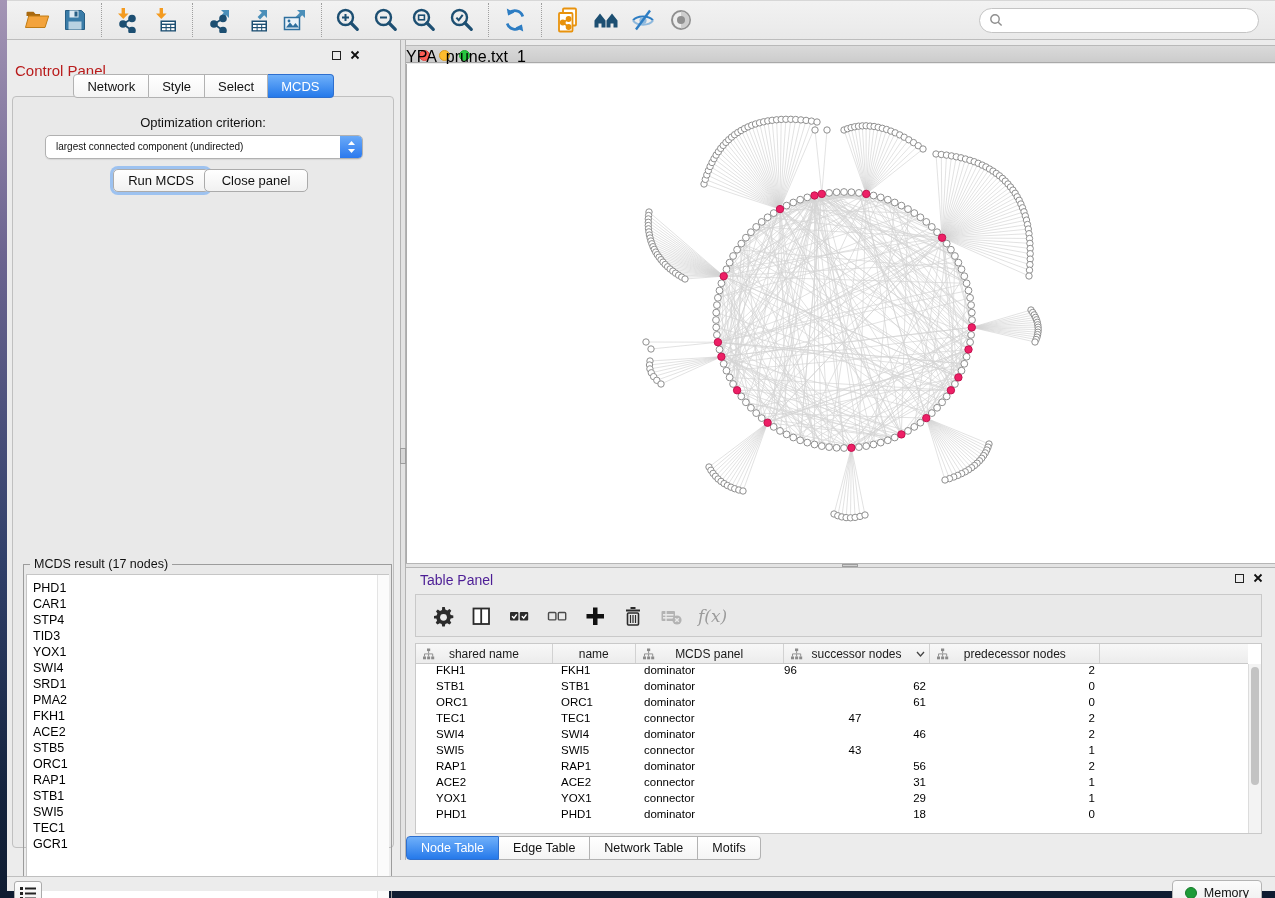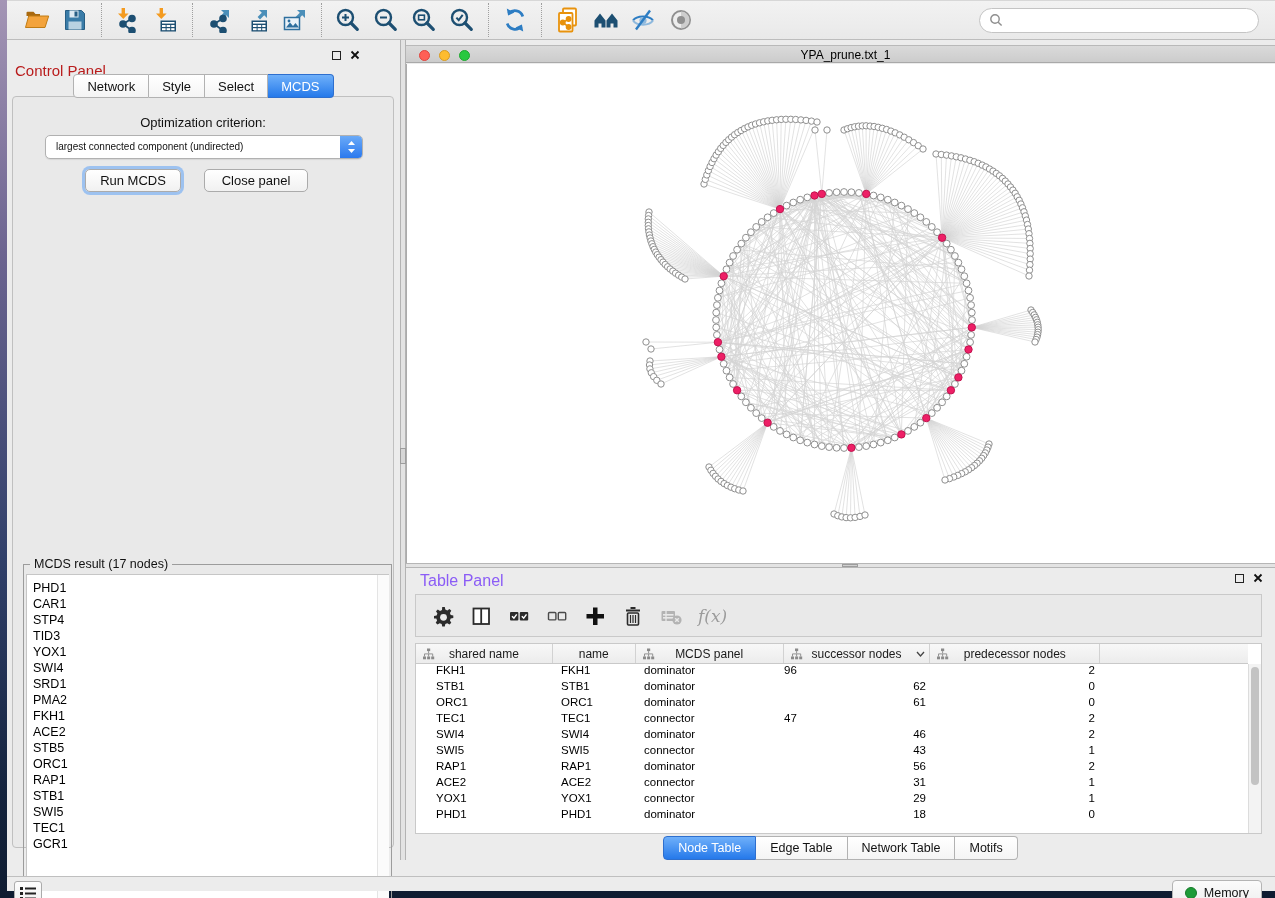"YPA_prune.txt_1" .net-name { font-size: 12px -> 16px; left: 10px -> 0; text-align: center -> none }
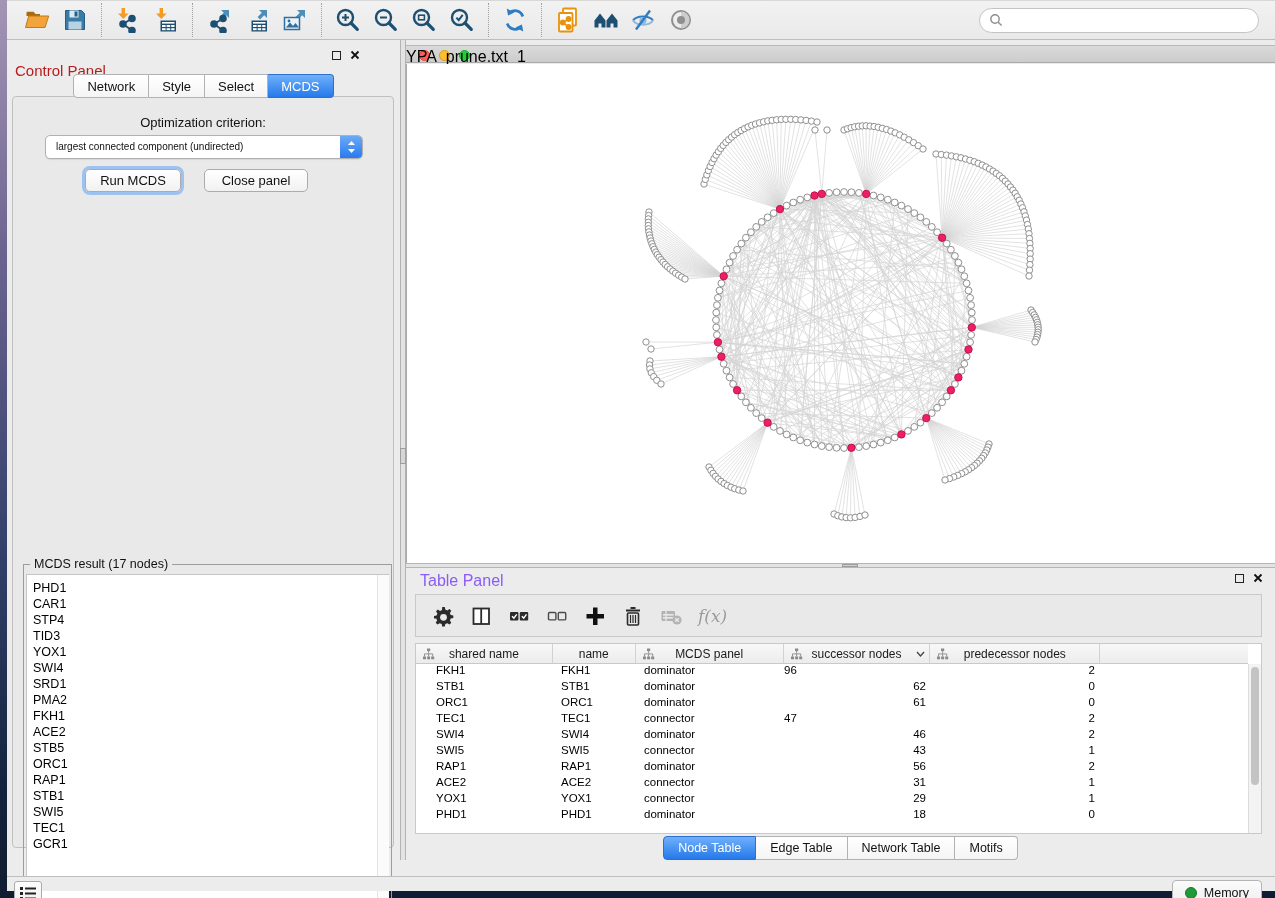"Run MCDS" .btn-run { left: 72px -> 100px }
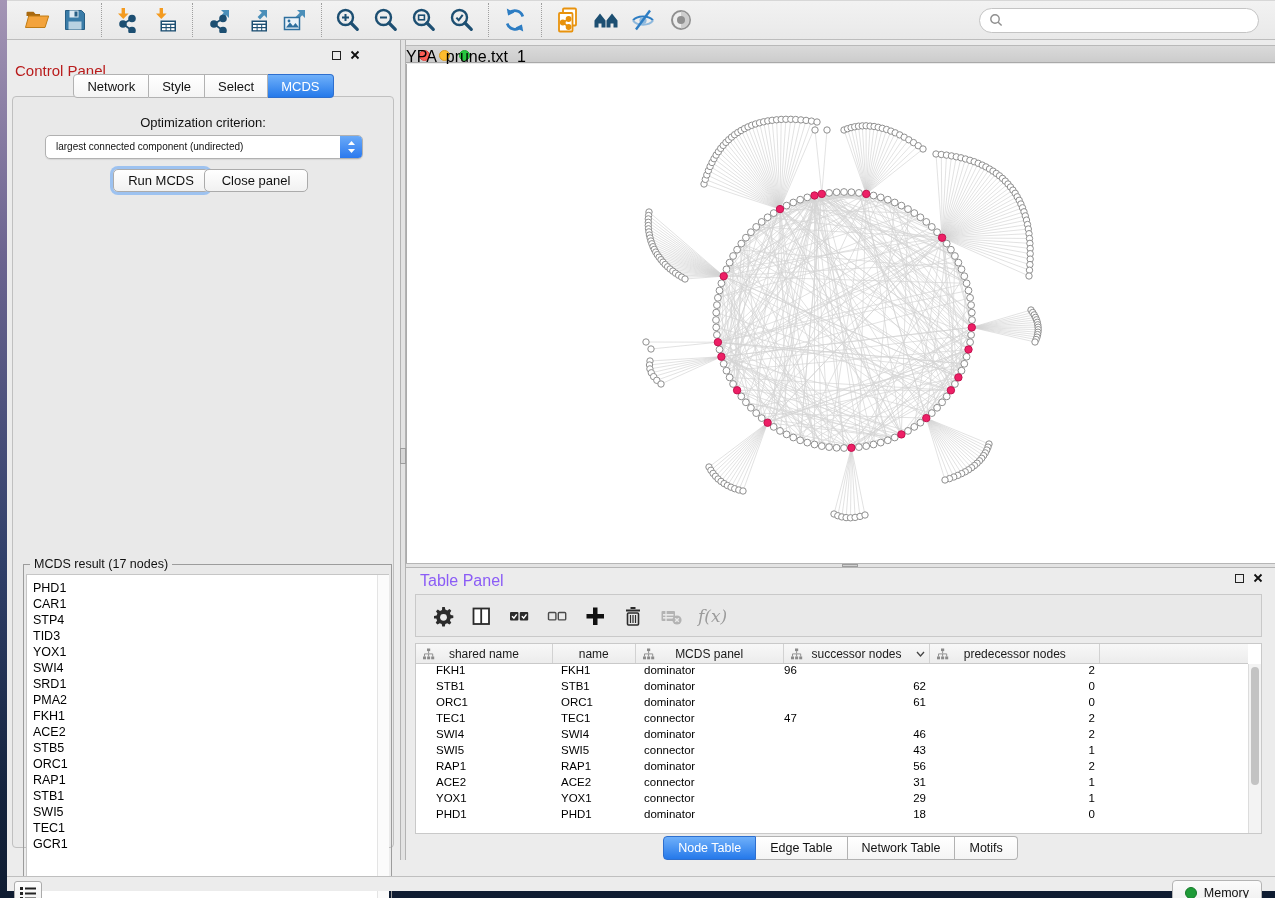"Table Panel" .tp-title { color: #8b5cf6 -> #4c1d95; font-size: 16px -> 14px }
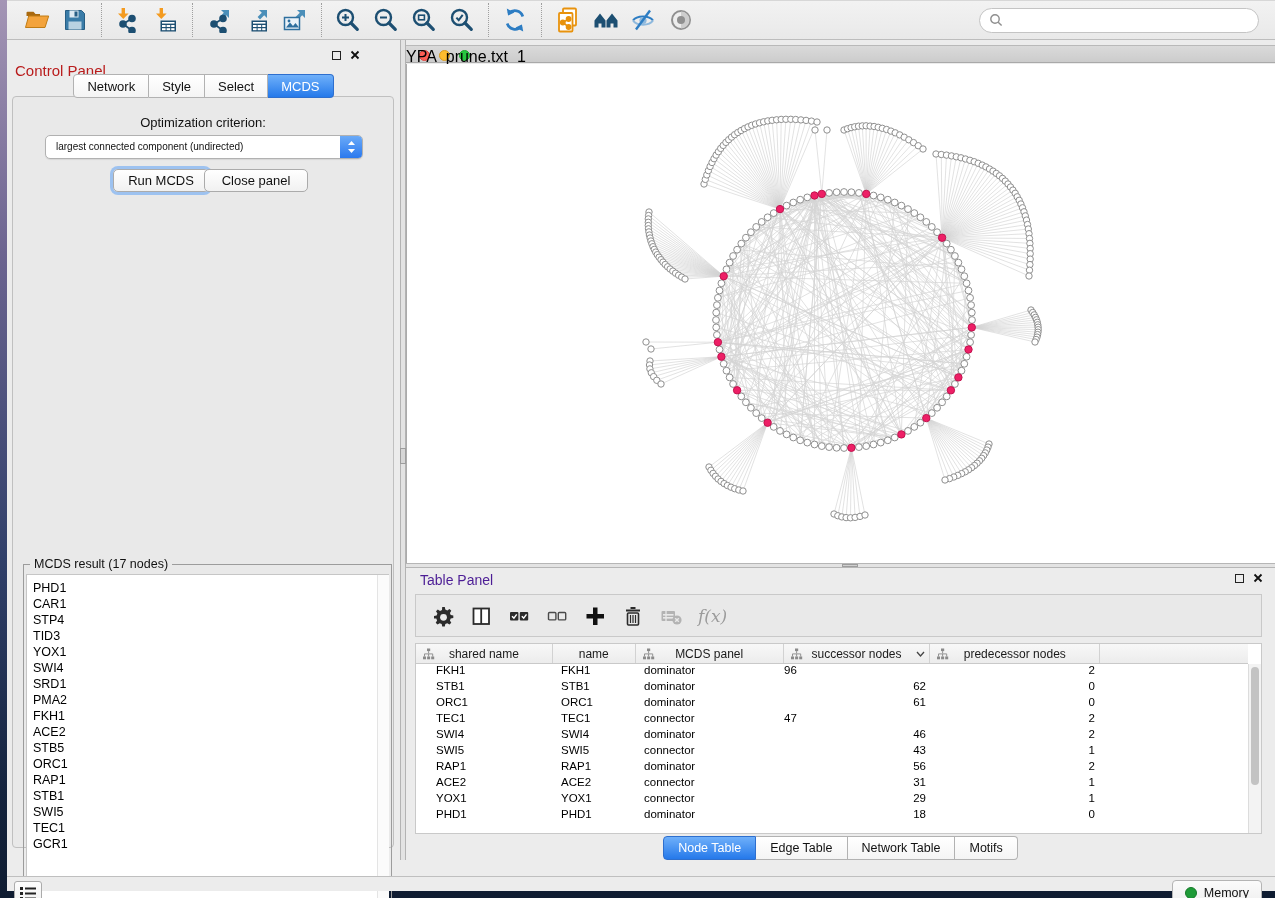"47" div.td { text-align: left -> center }
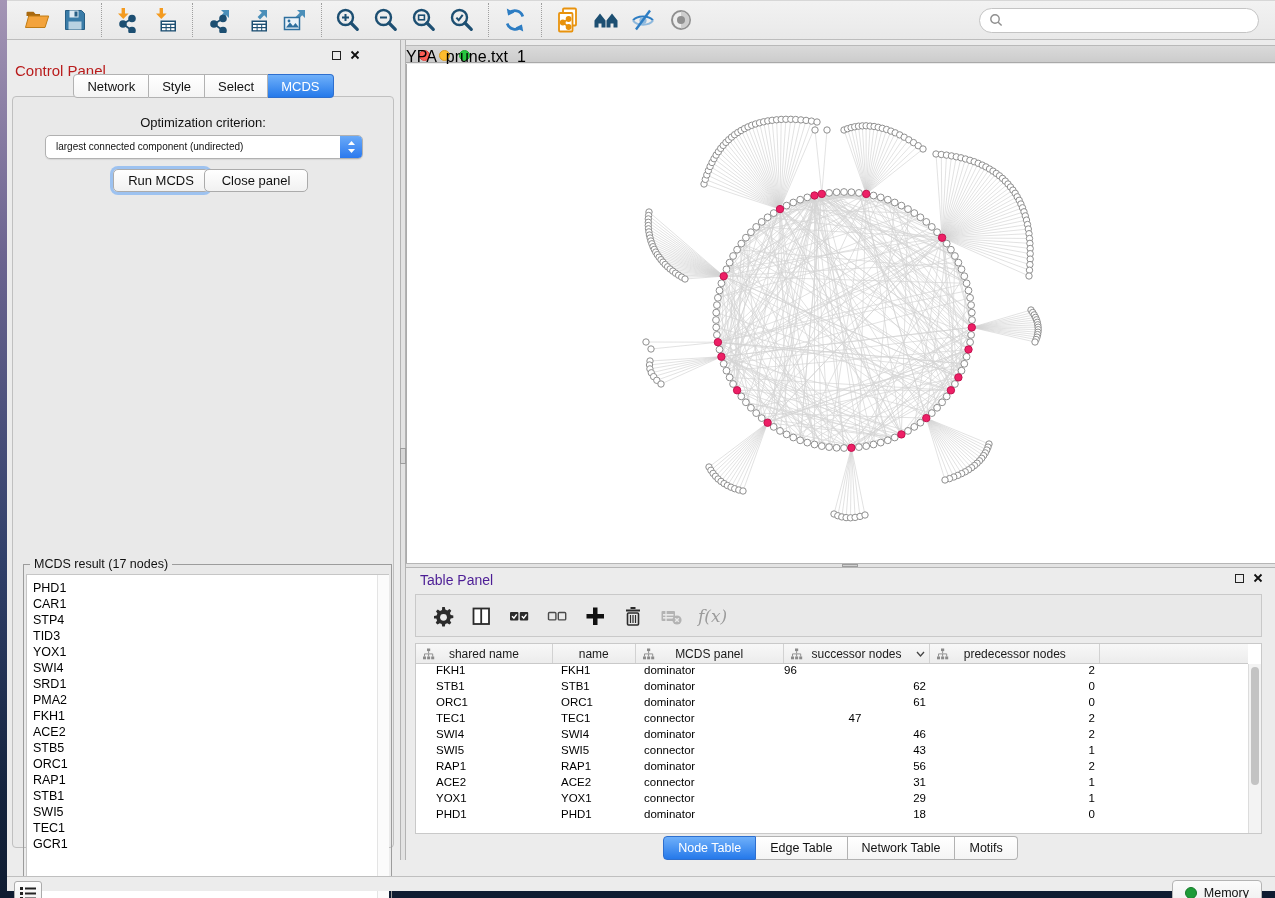"43" div.td { text-align: right -> center }
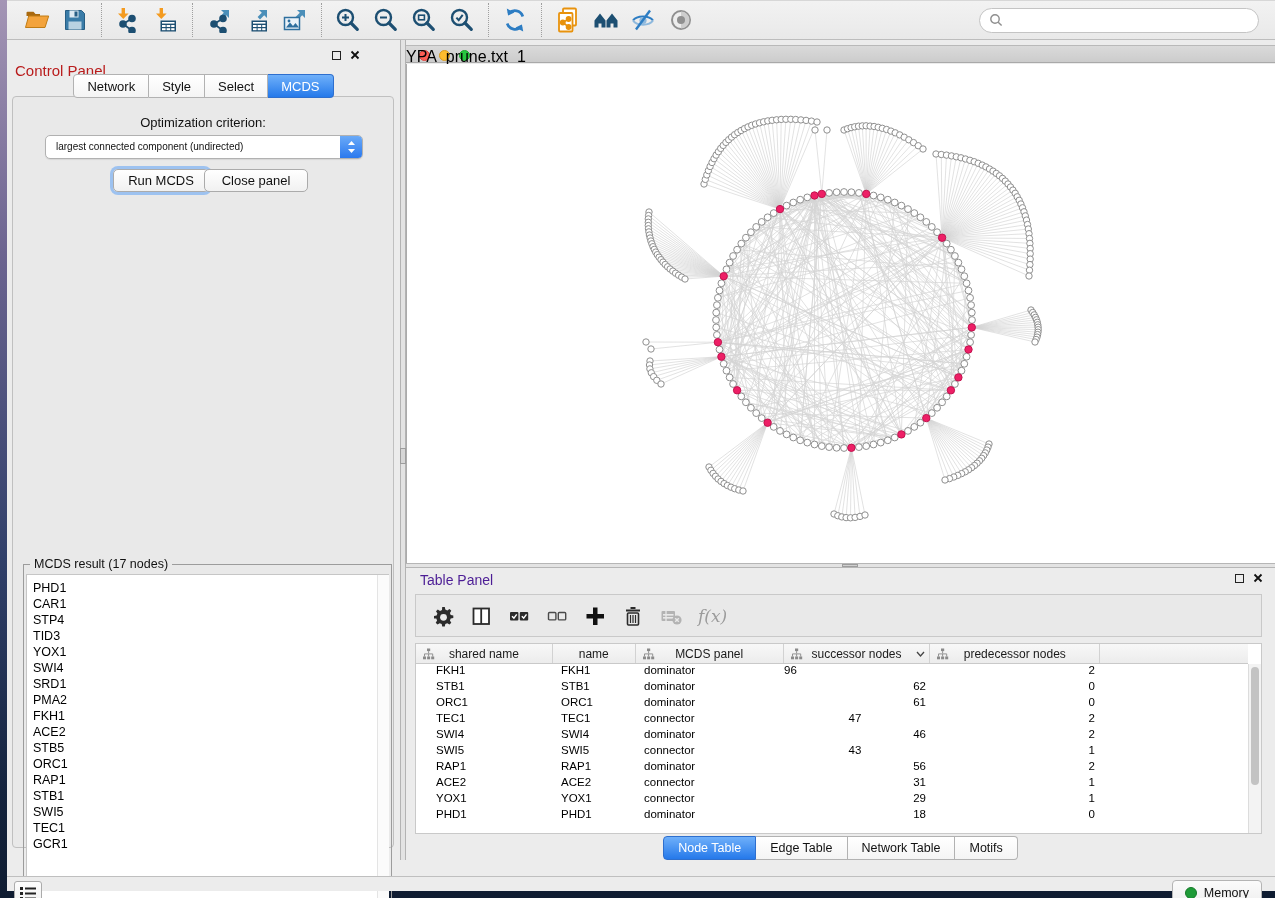"Node Table" .bt-row { justify-content: center -> flex-start }
